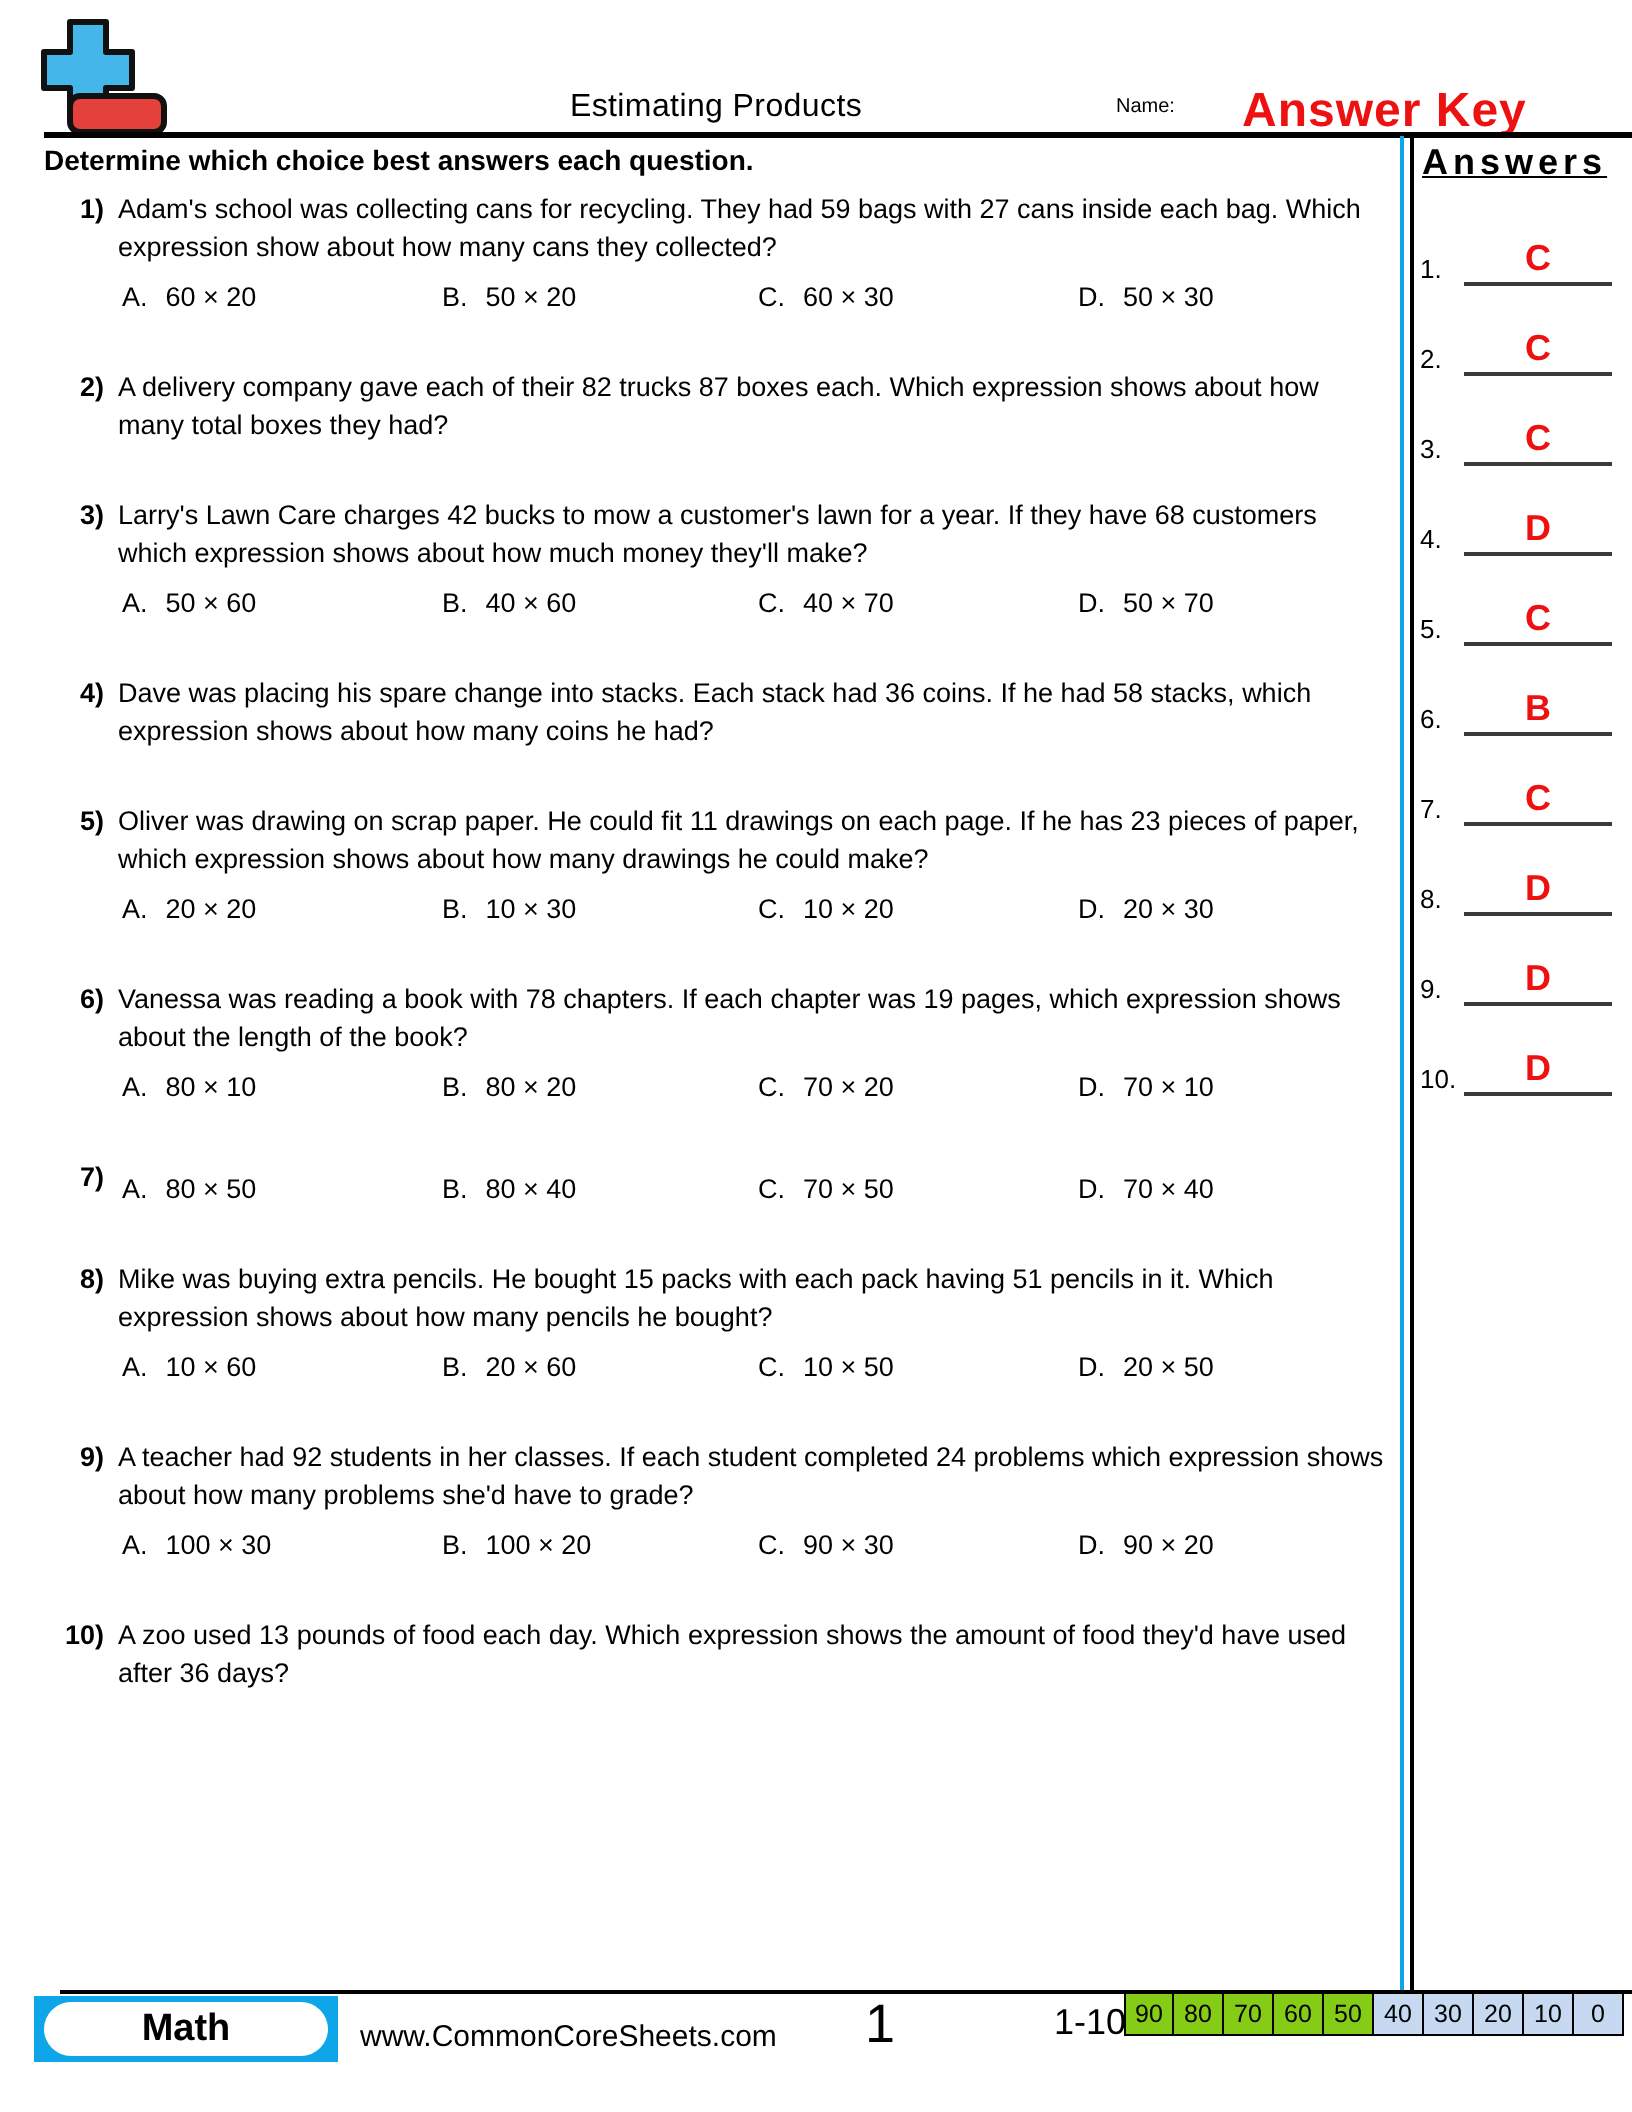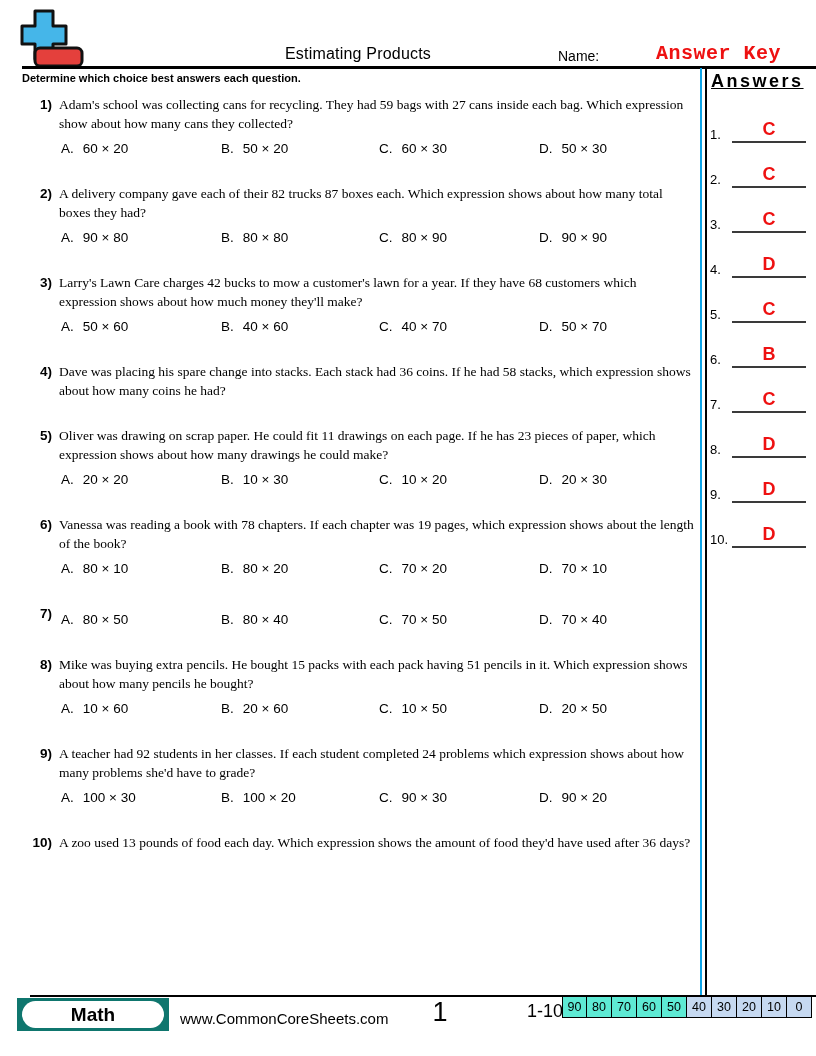"Name:" .name-label { font-size: 14px -> 10px }
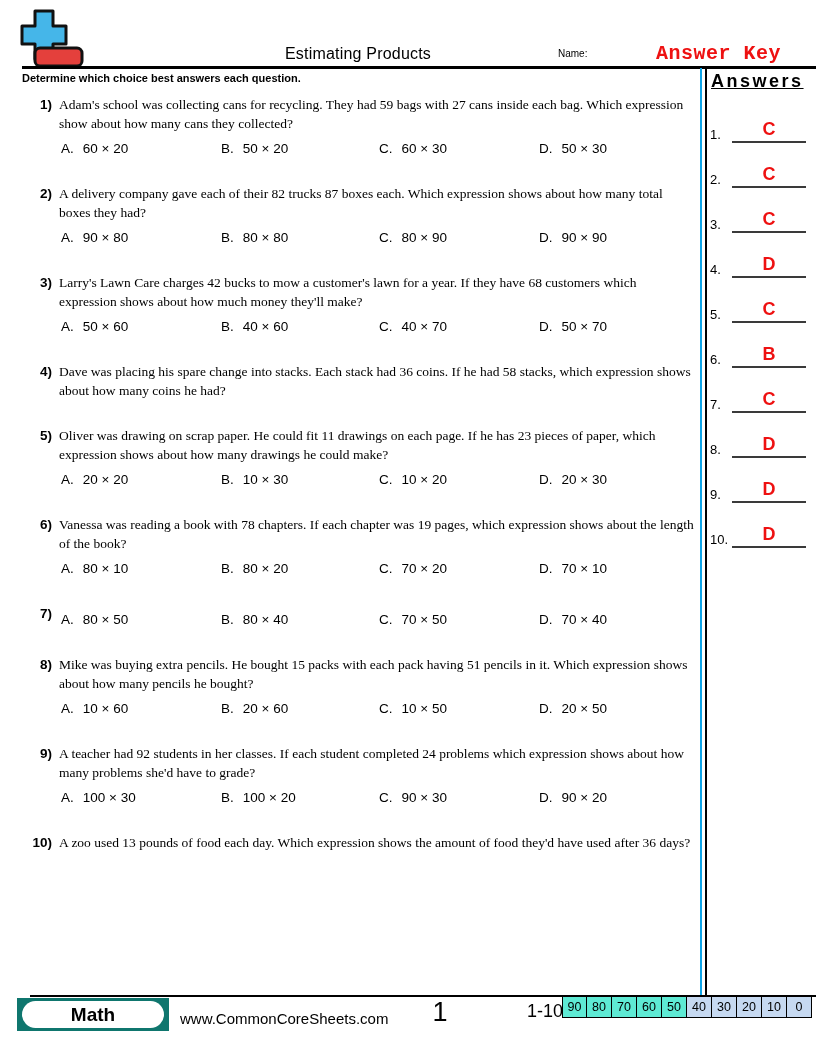"Answer Key" .answer-key { font-family: Liberation Mono, monospace -> none; font-size: 20px -> 24px; left: 656px -> 621px }
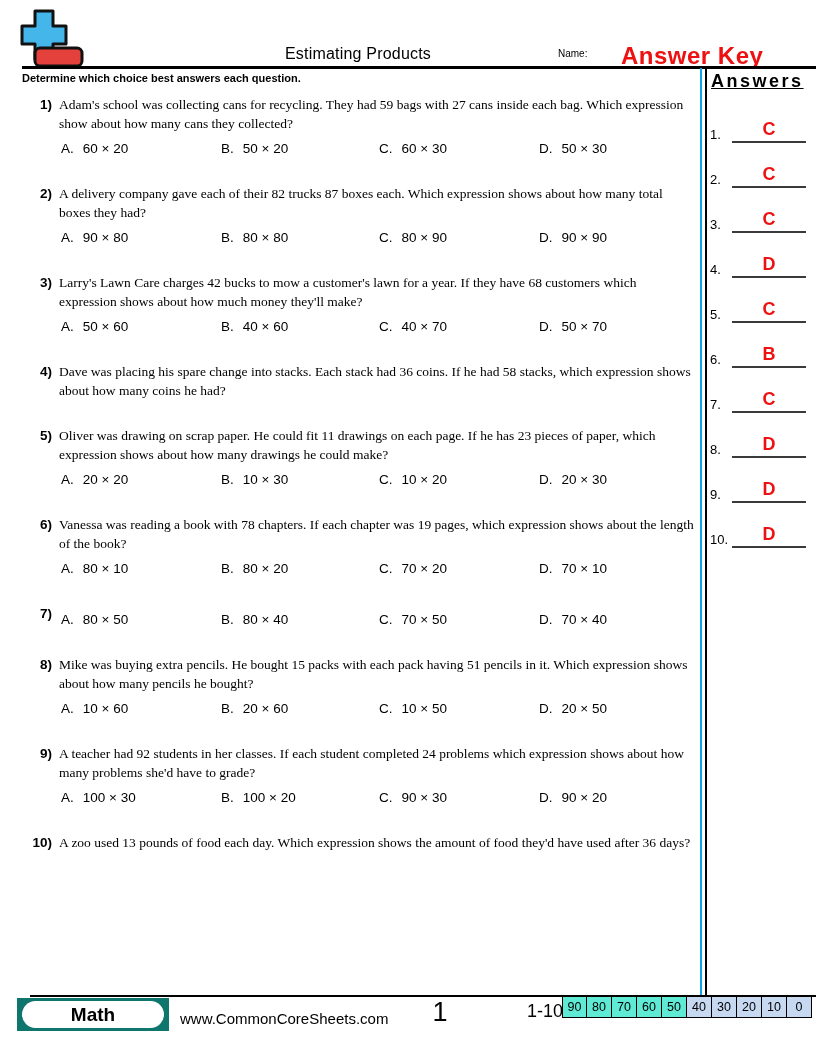"Determine which choice best answers" .instruction { font-size: 11px -> 14px }
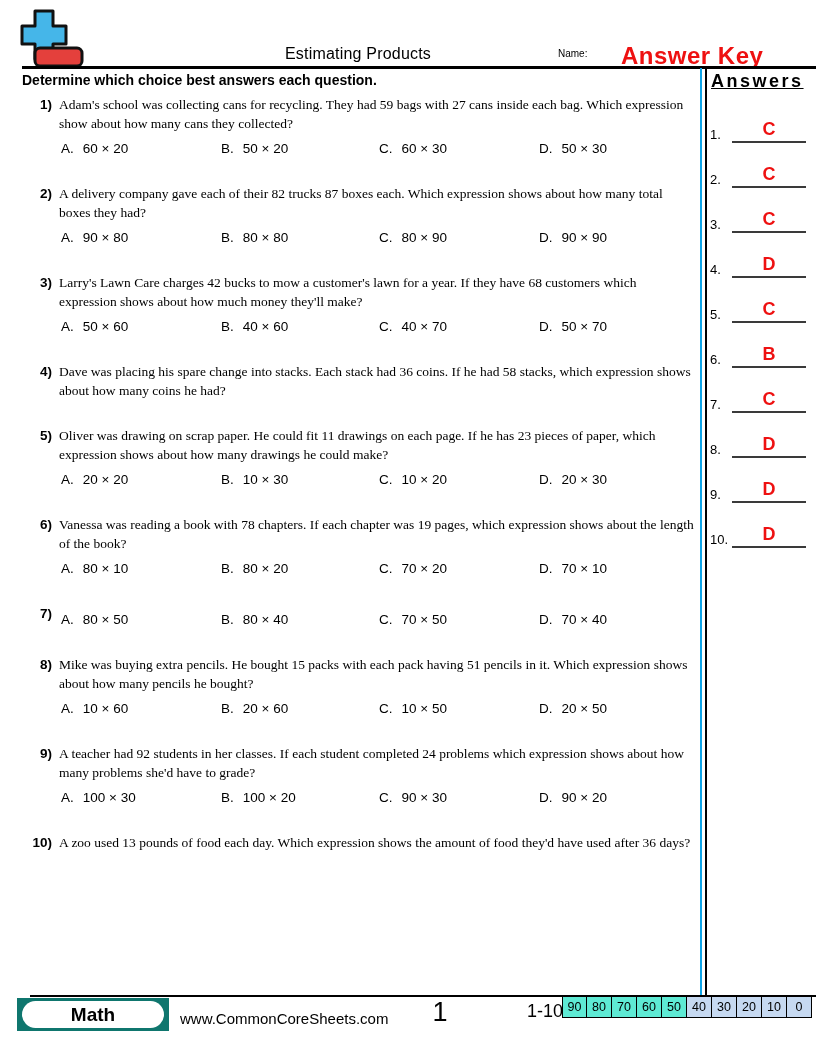"Adam's school was collecting cans" .q-text { font-family: Liberation Serif, serif -> none }
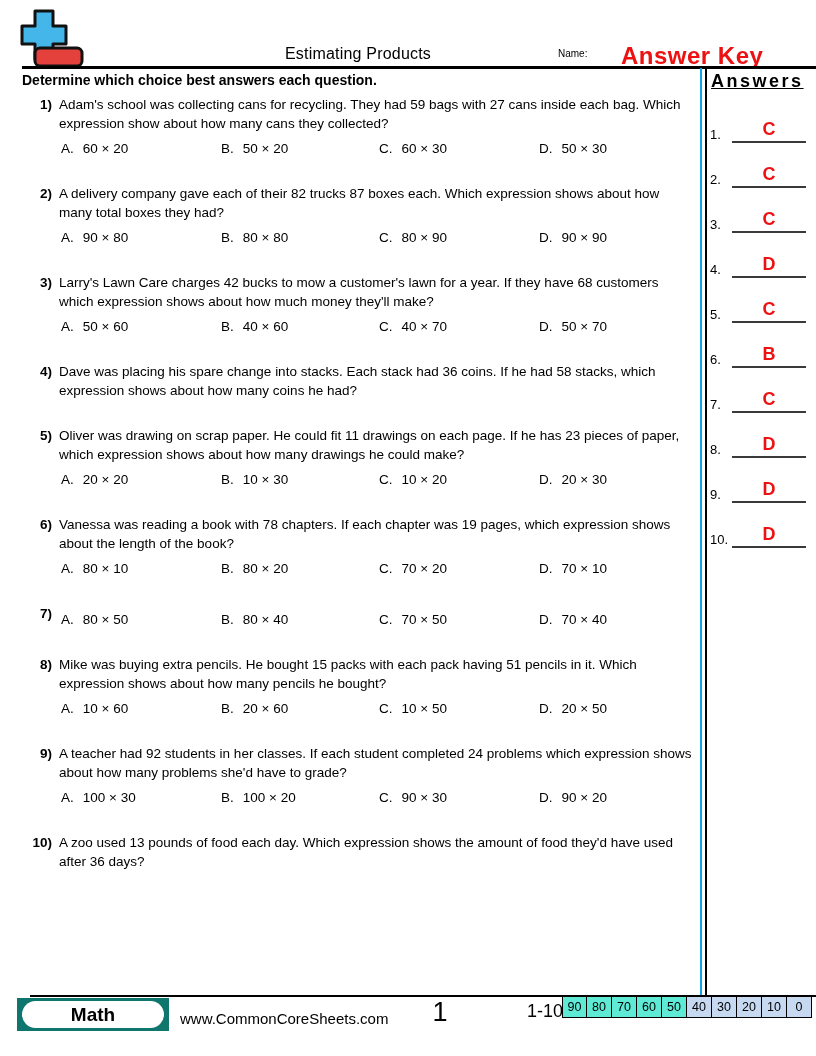"A. 90 × 80" div.q-choices { html: <div> <span><span>A.</span><span>90 × 80</span></span> <span><span>B.</span><span>80 × 80</span></span> <span><span>C.</span><span>80 × 90</span></span> <span><span>D.</span><span>90 × 90</span></span> </div> -> none }
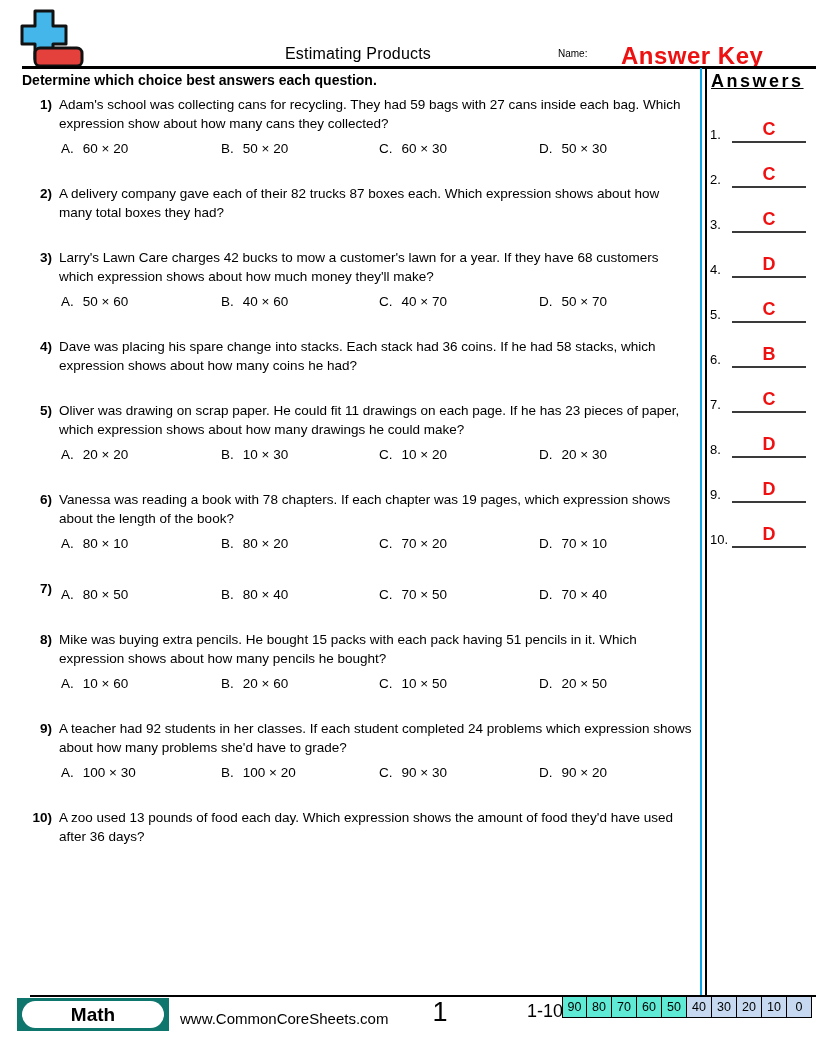"Math" .math-badge { background: #0f766e -> #0ea5e9 }
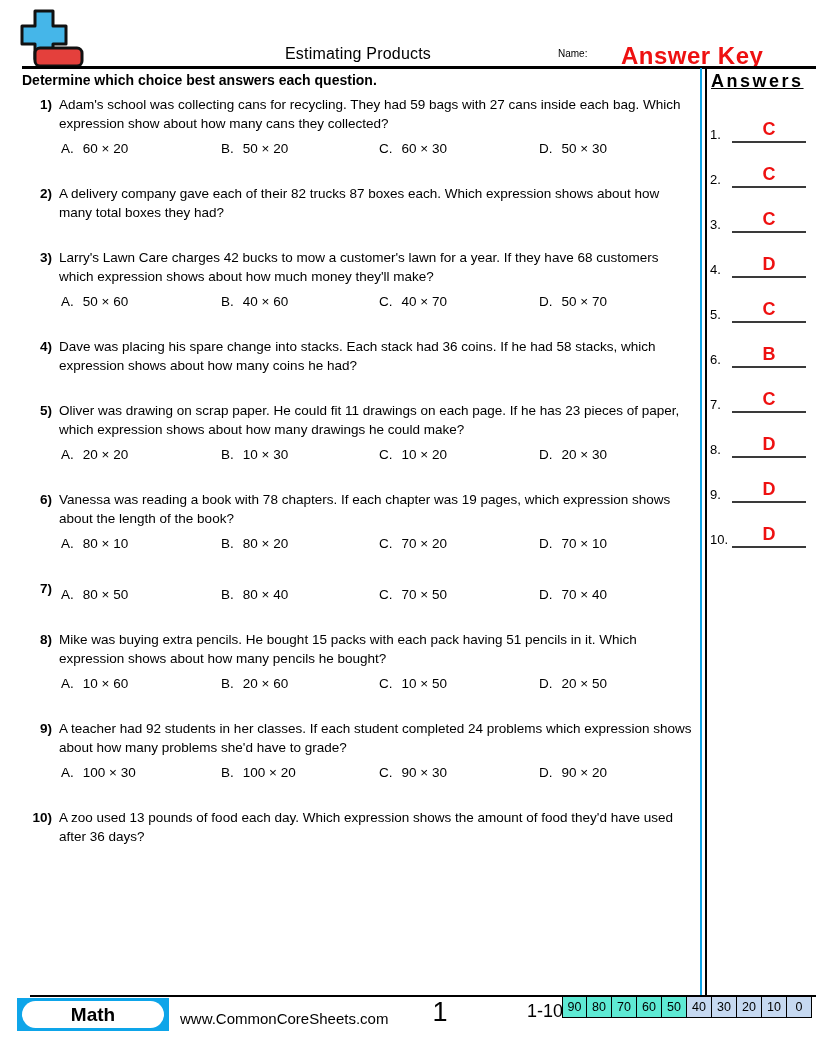"90" .score-cell { background: #5eead4 -> #84cc16 }
